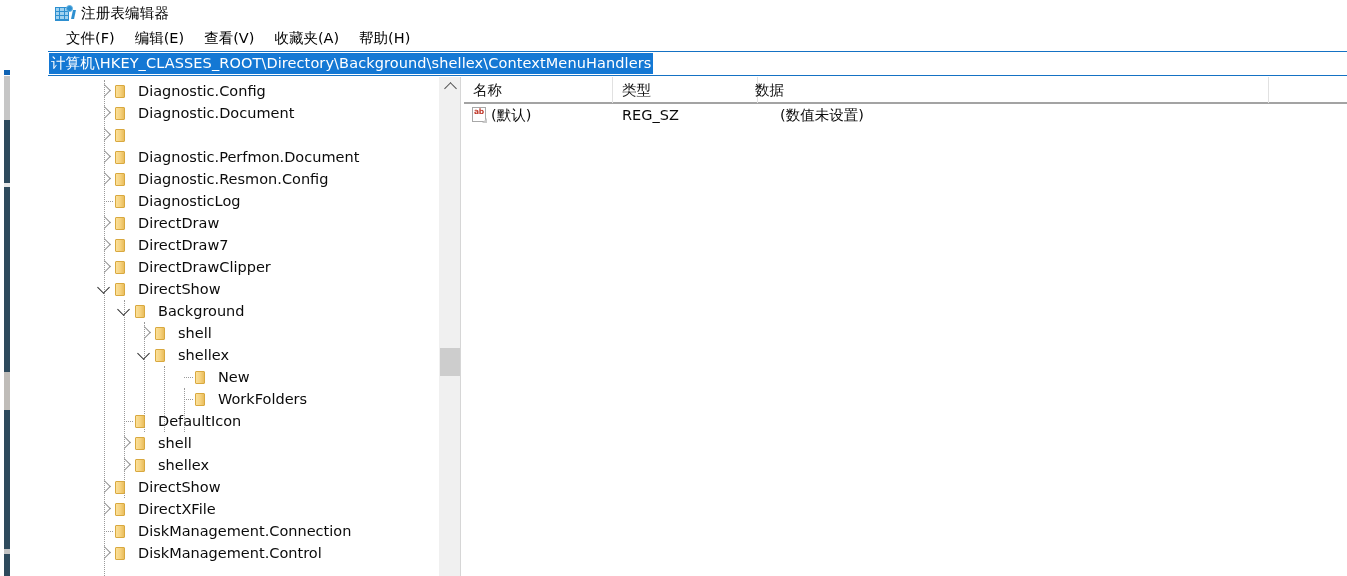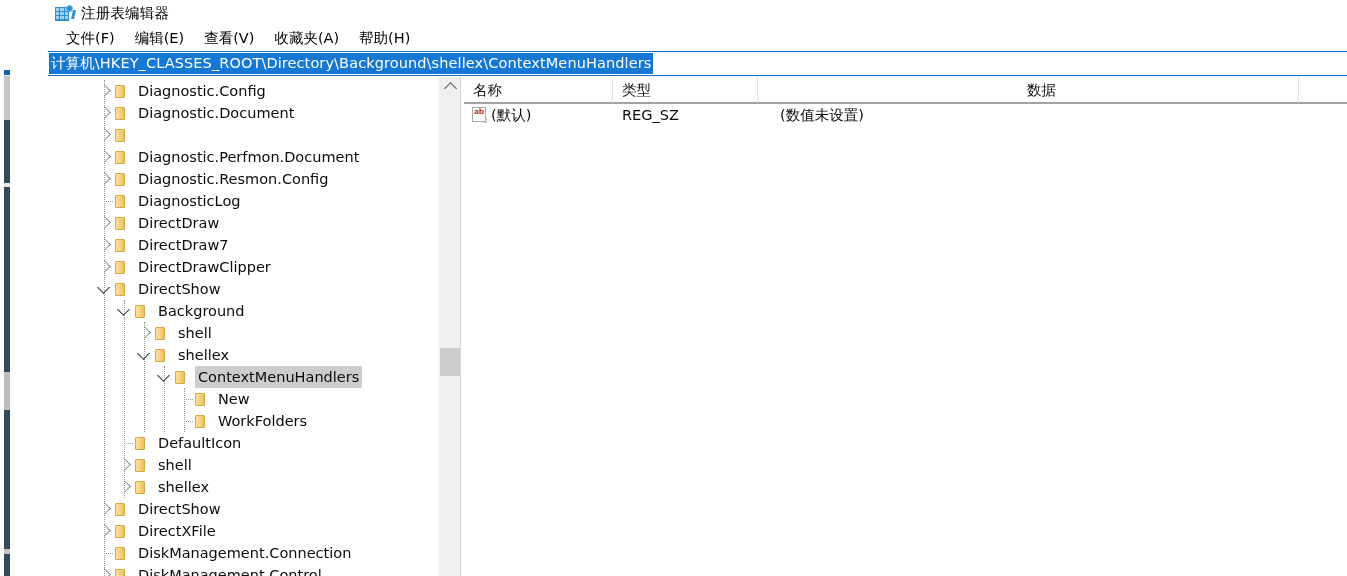"数据" div.col { left: 312px -> 282px; text-align: center -> none }
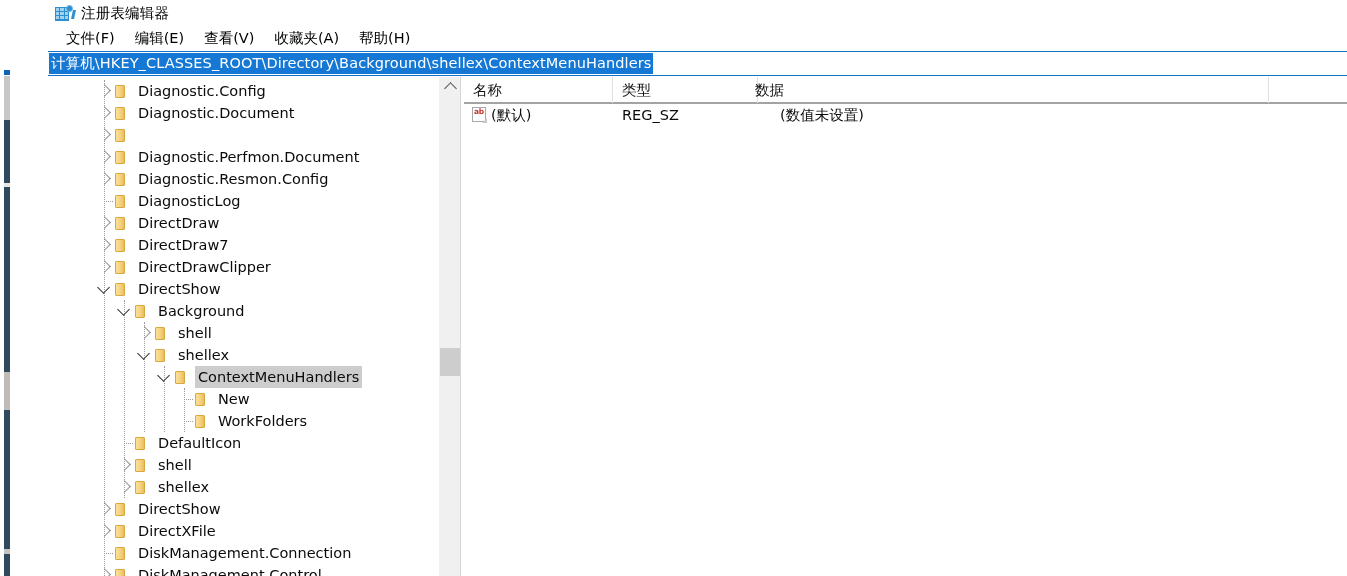"ContextMenuHandlers" div.tree-row { html: <div> <span> <span></span> </span> <span> <span></span> </span> <span>ContextMenuHandlers</span> </div> -> none }
